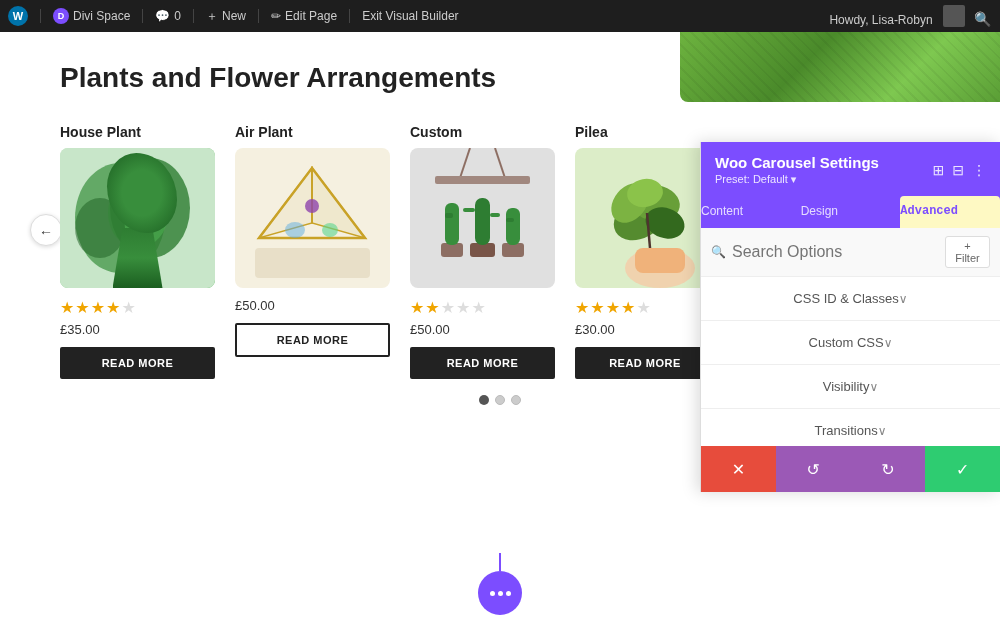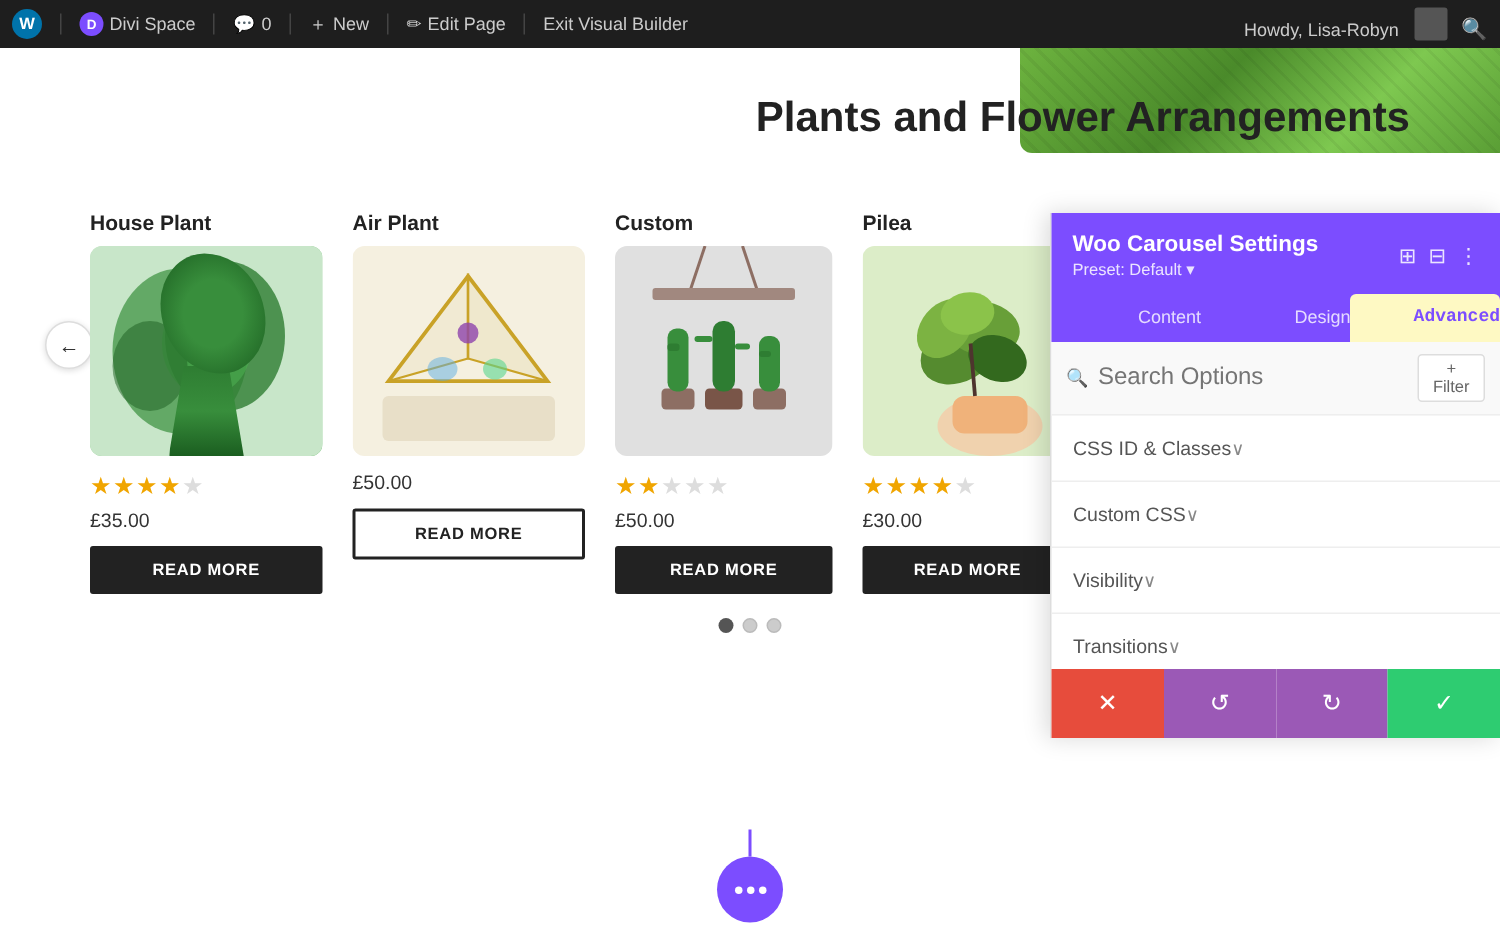"Plants and Flower Arrangements" #page-heading { text-align: right -> left }
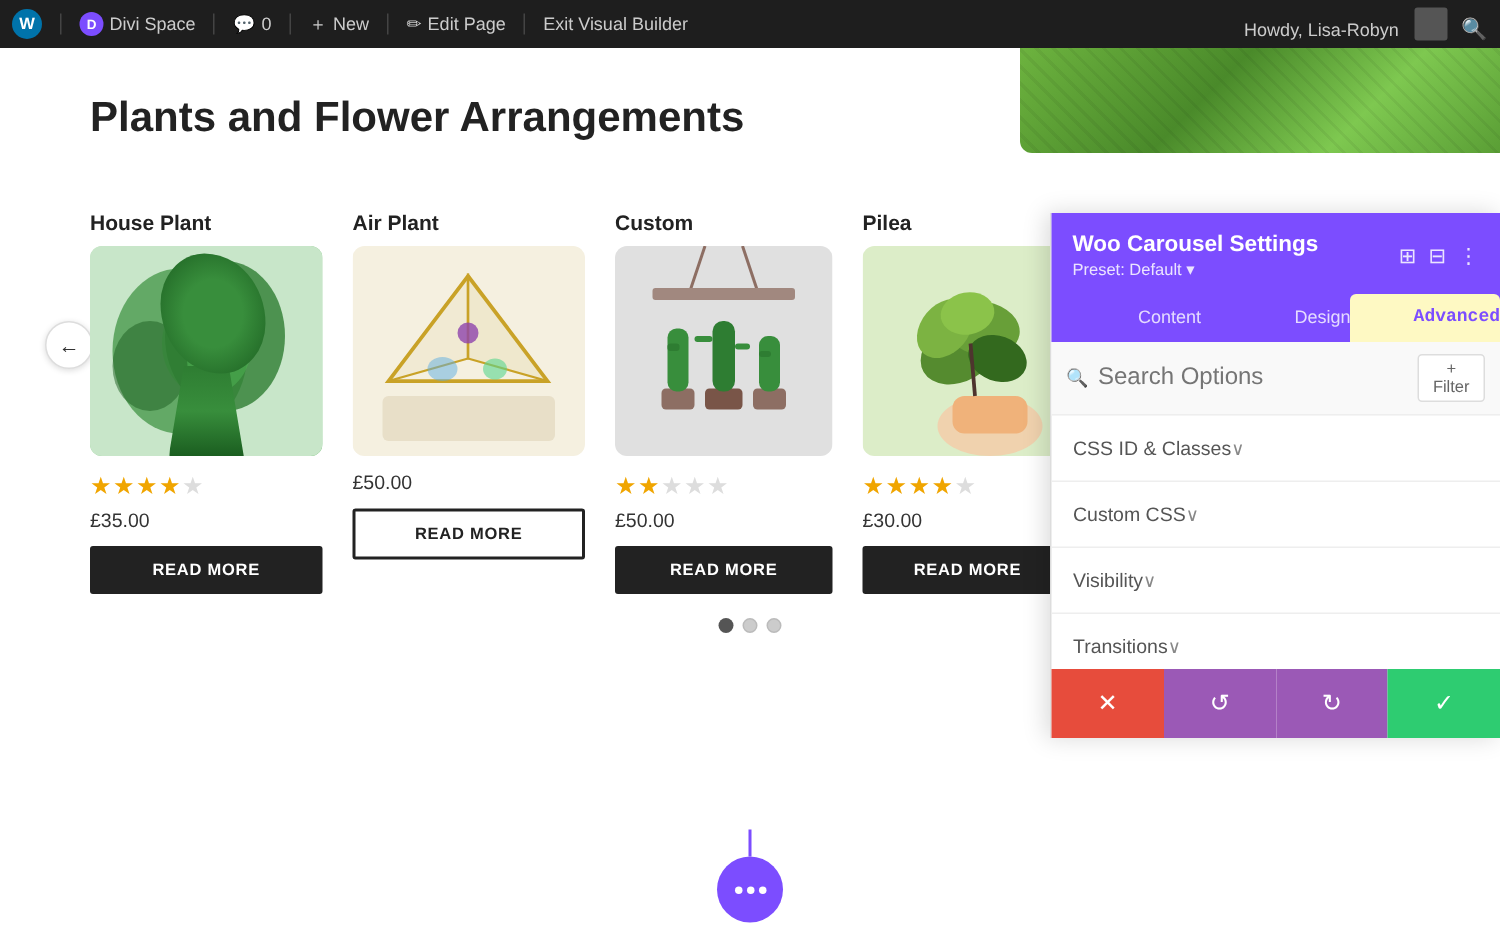"House Plant" .product-card { margin-top: 16px -> none }
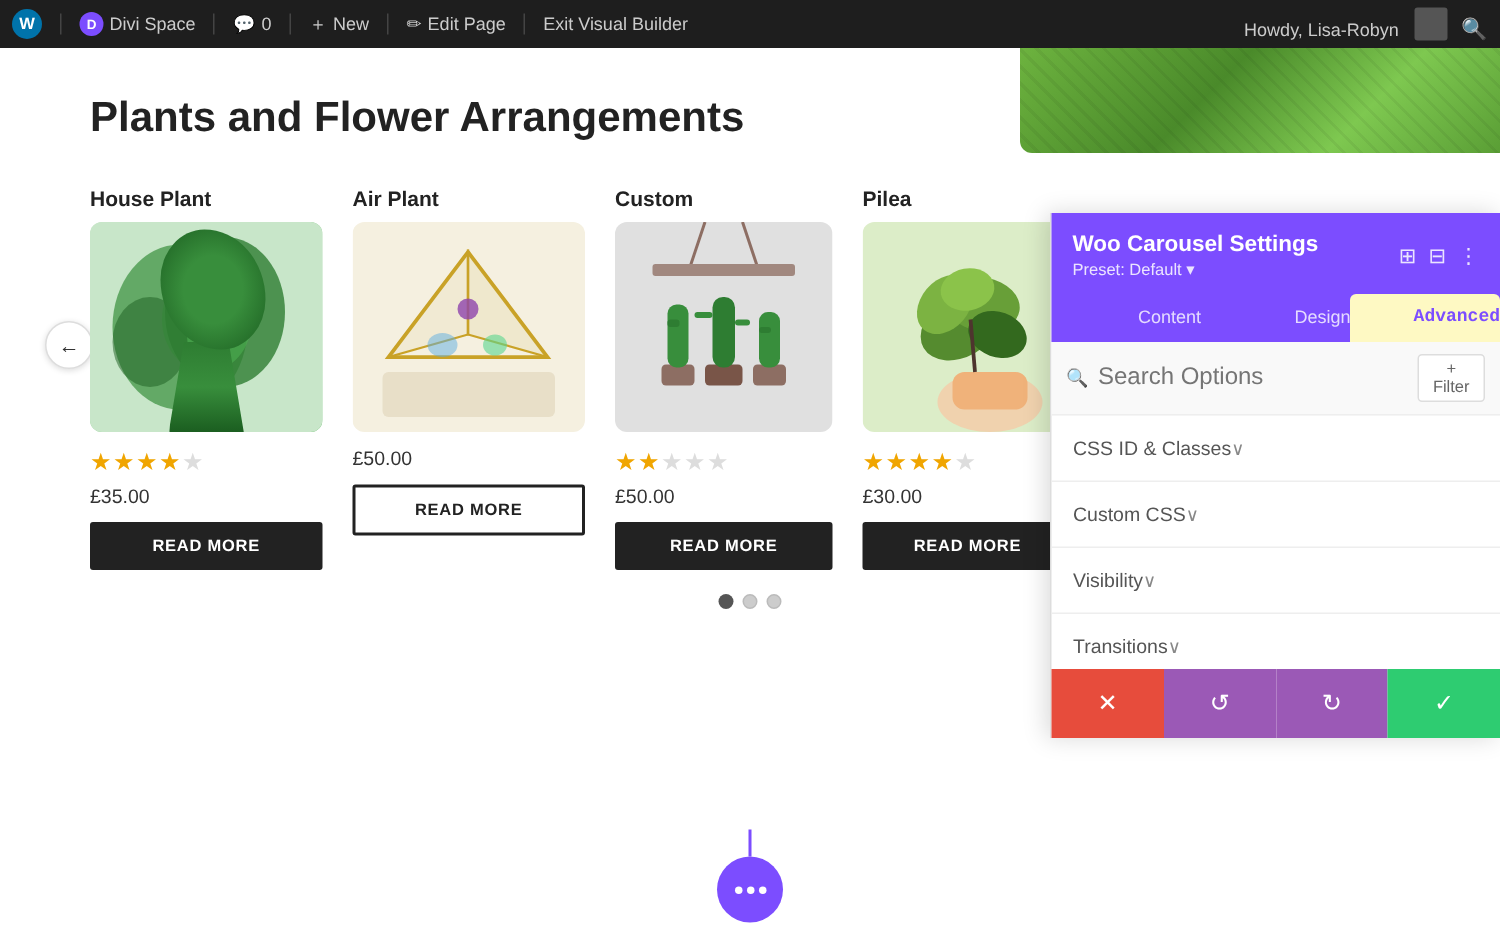"Content" .panel-tab { text-align: right -> left }
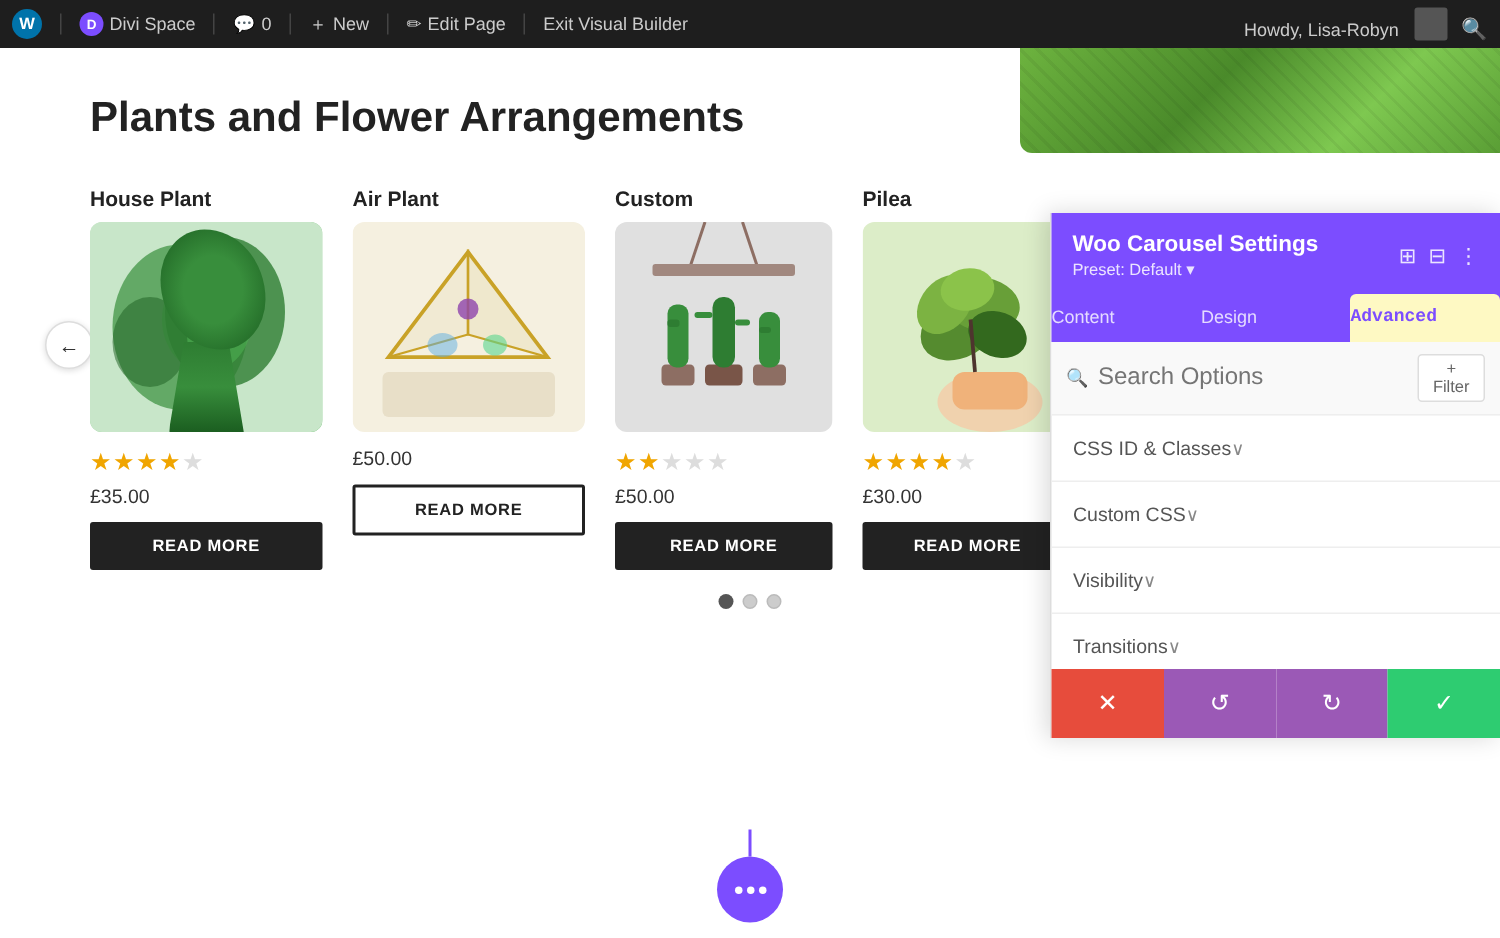"CSS ID & Classes" .panel-section-header { justify-content: flex-start -> center }
